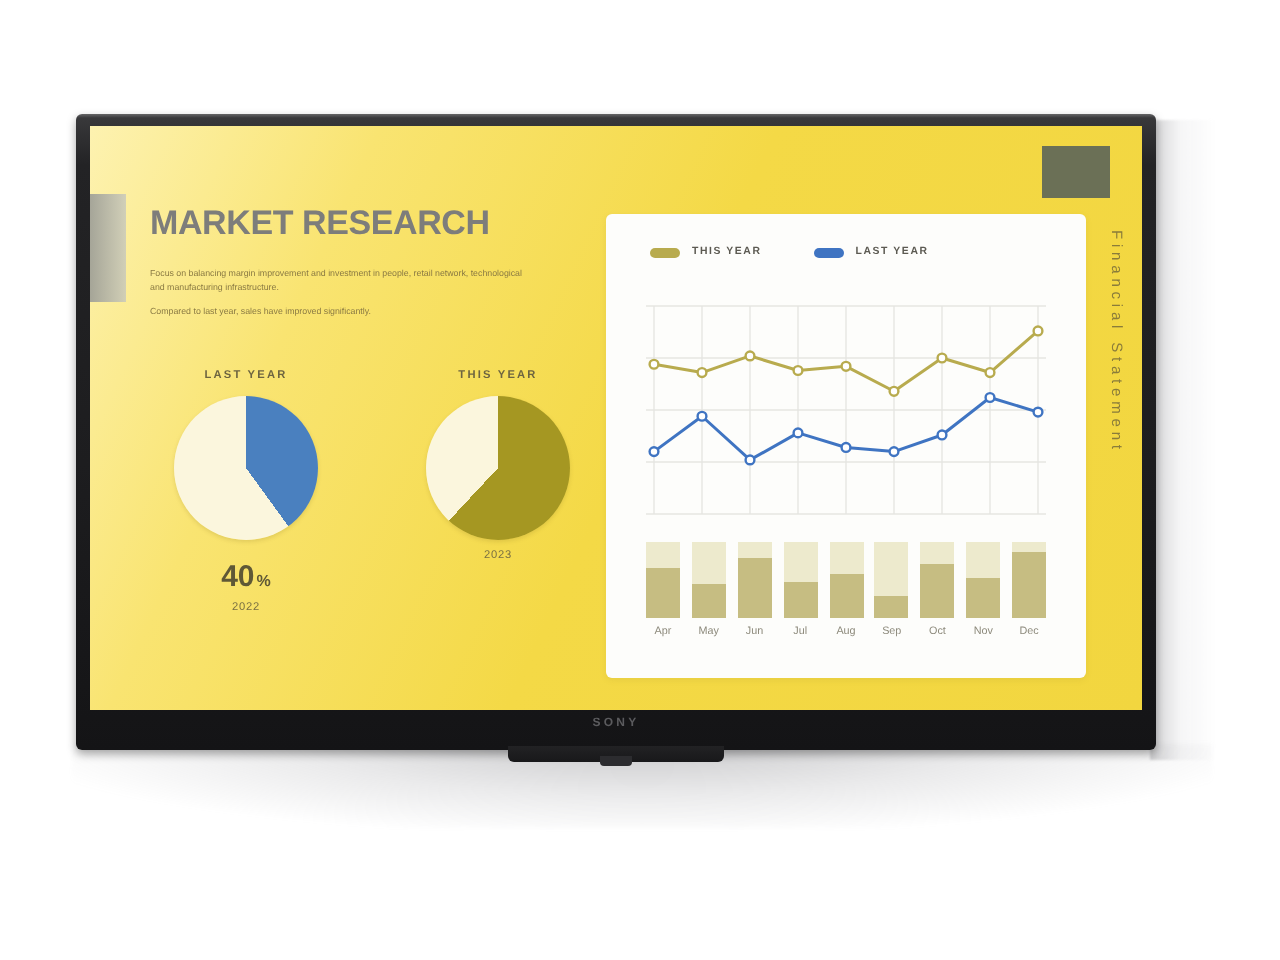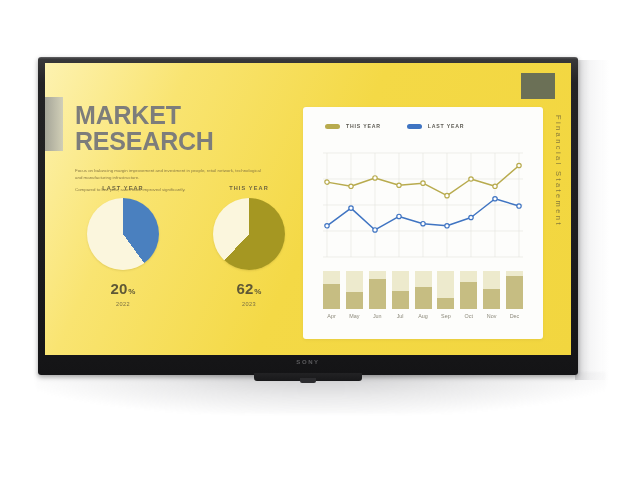"MARKET RESEARCH" .title { font-size: 25px -> 17px }
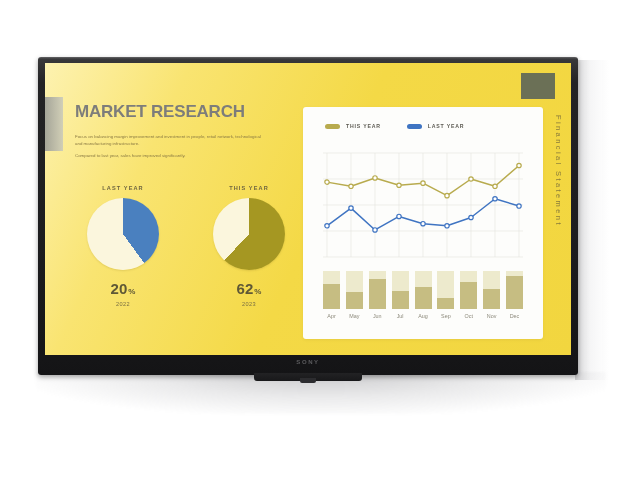"20" span { text: 20 -> 40 }
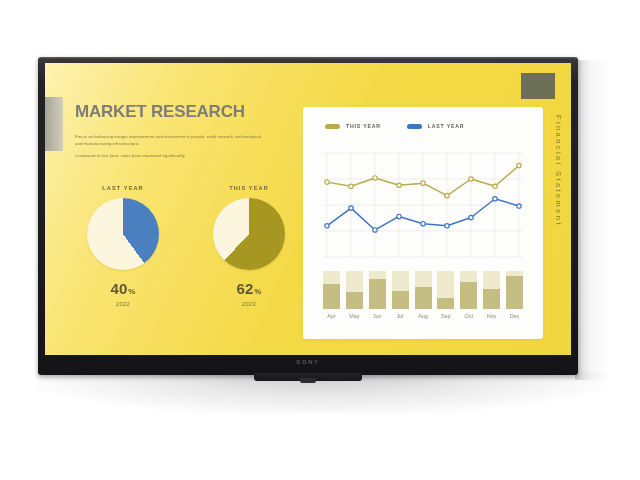"62%" div.pie-value { html: <div> <span>62</span><span>%</span> </div> -> none }
